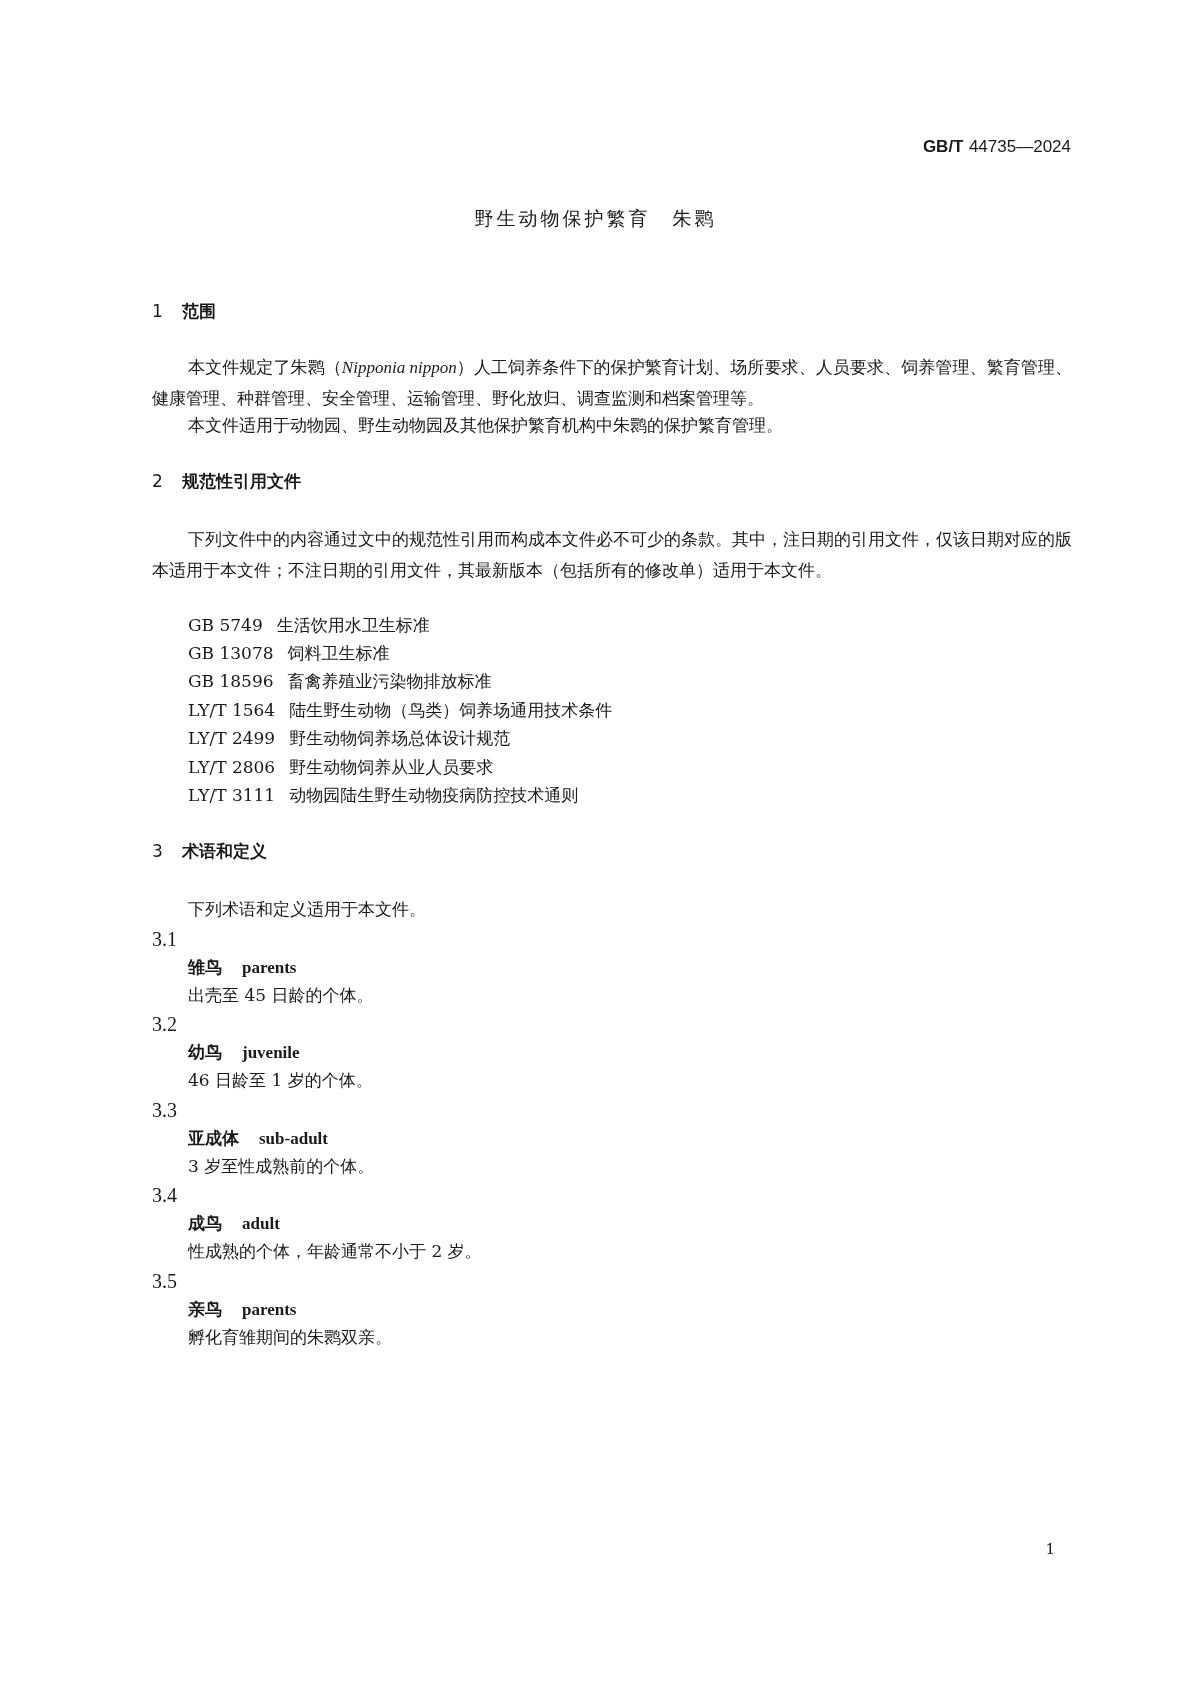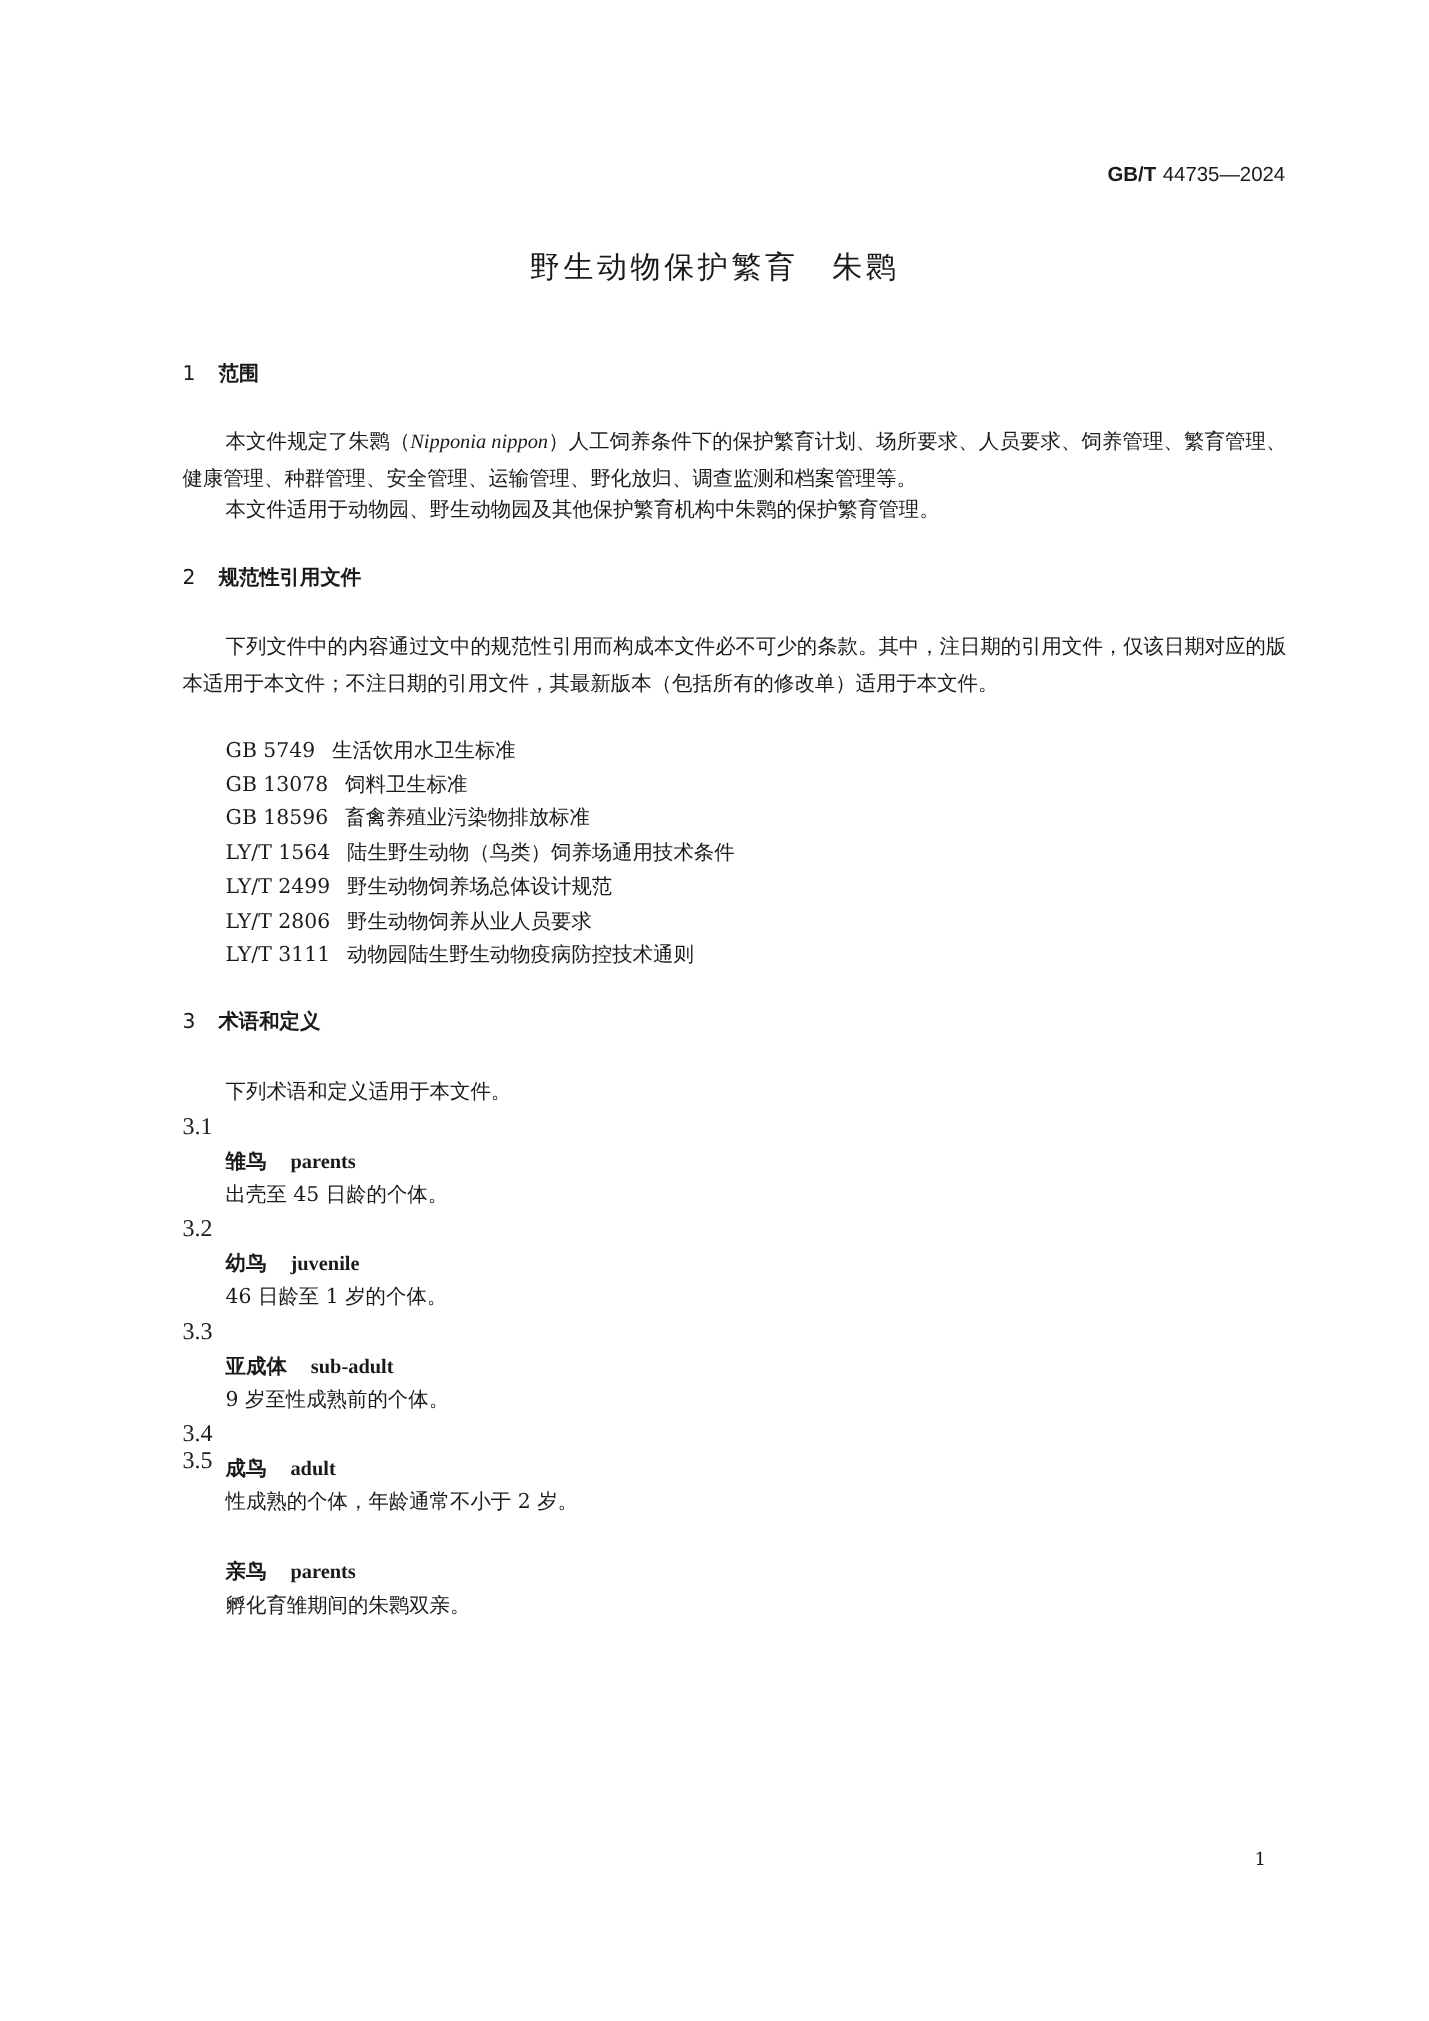"野生动物保护繁育 朱鹮" .doc-title { font-size: 25px -> 19px }
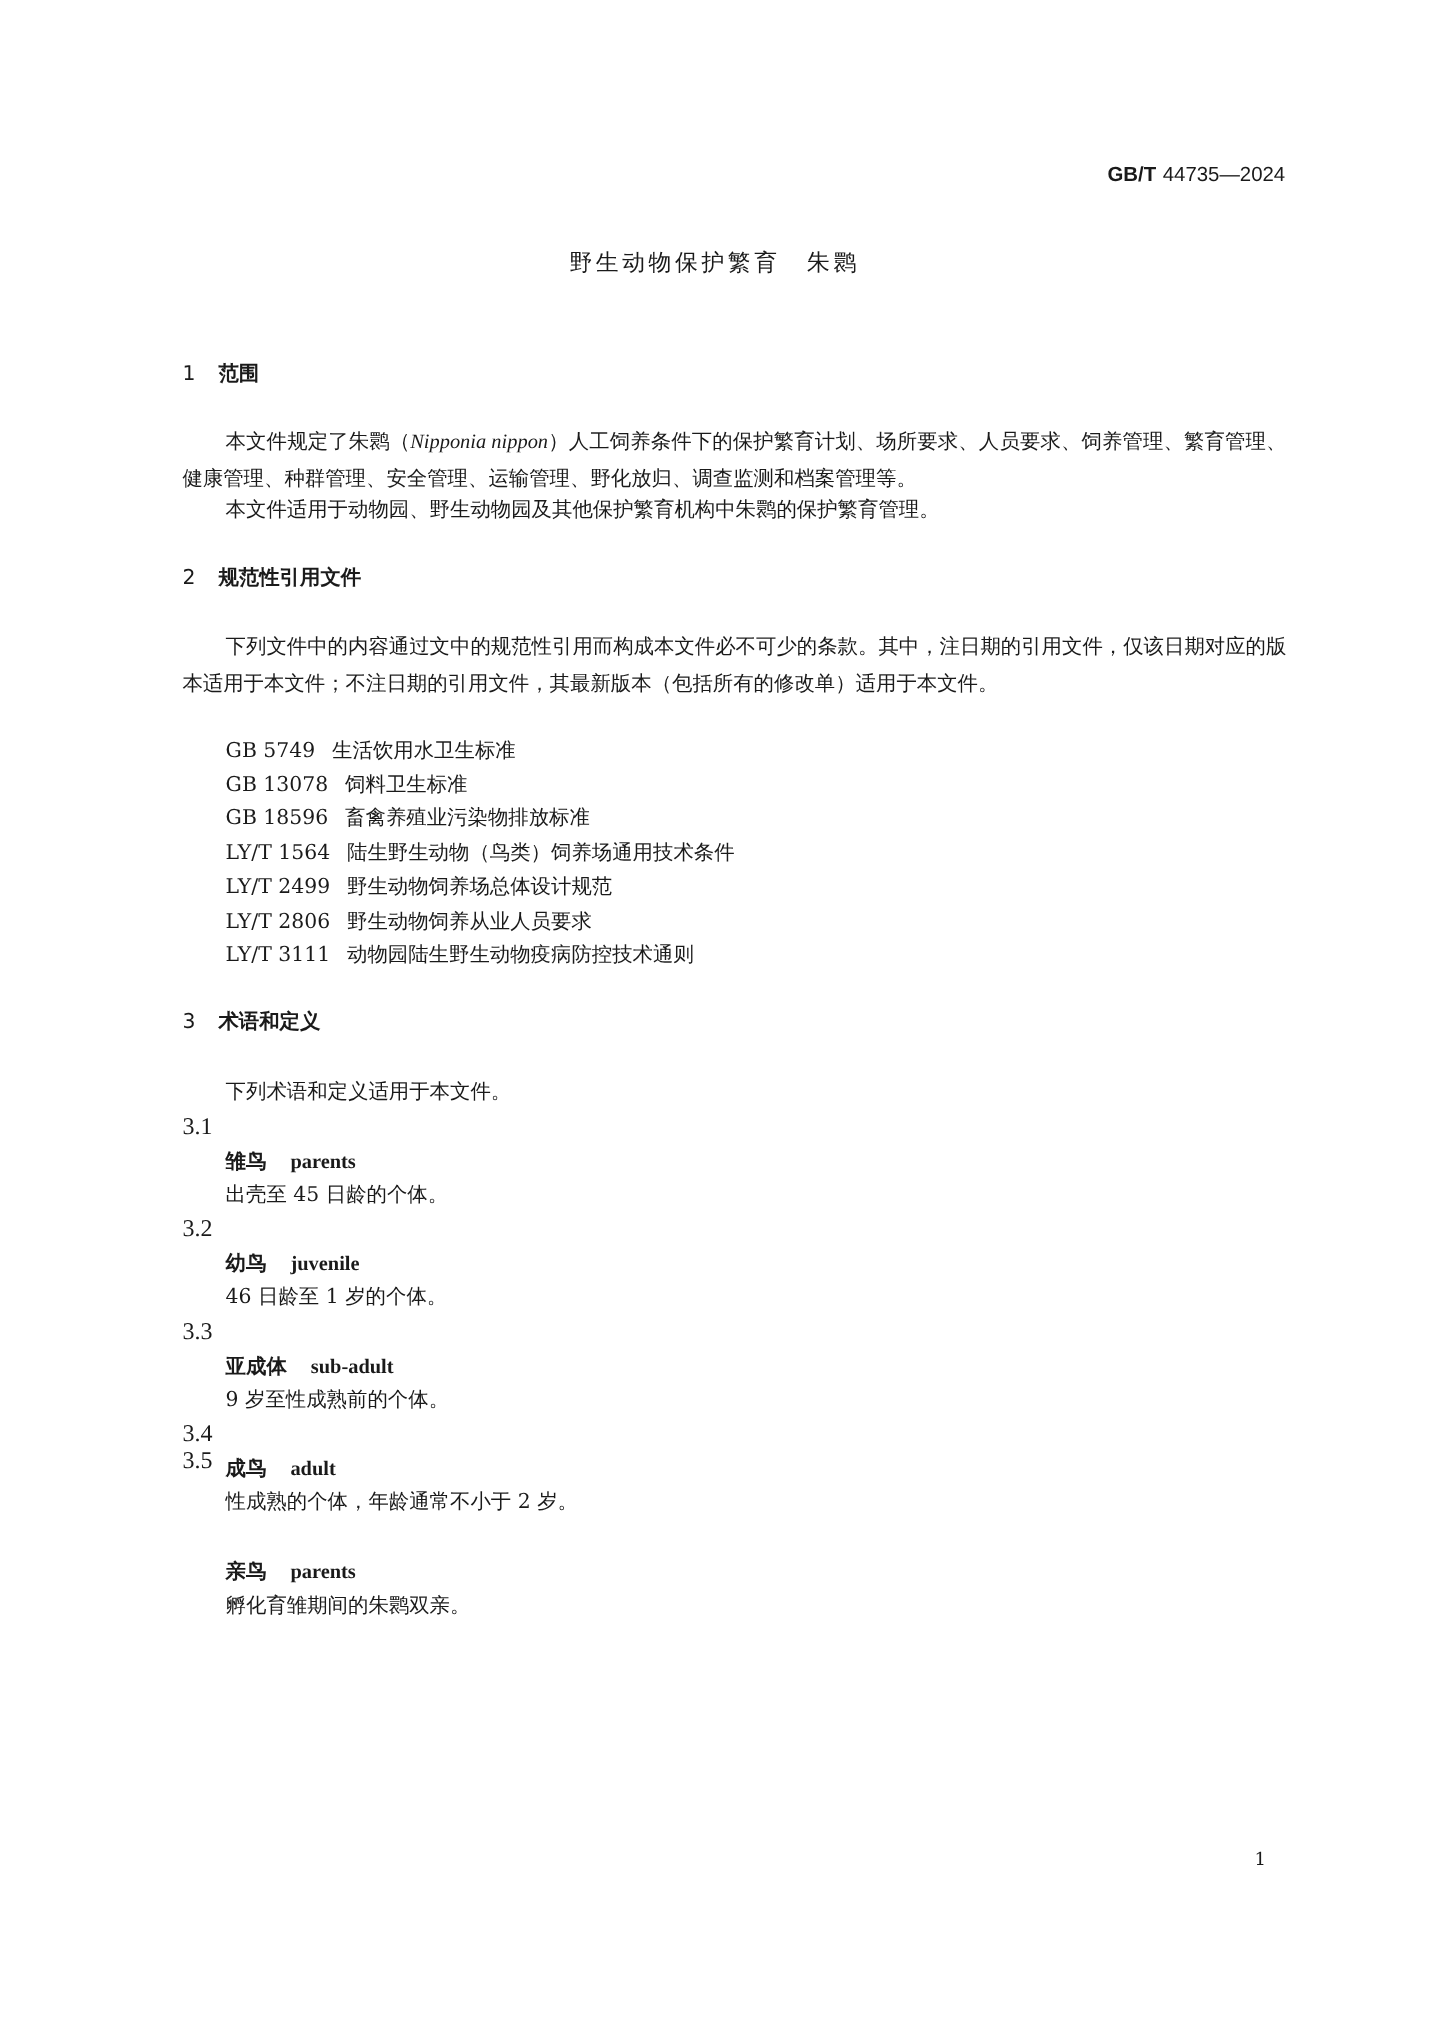"9 岁至性成熟前的个体。" div.def { text: 9 -> 3 }
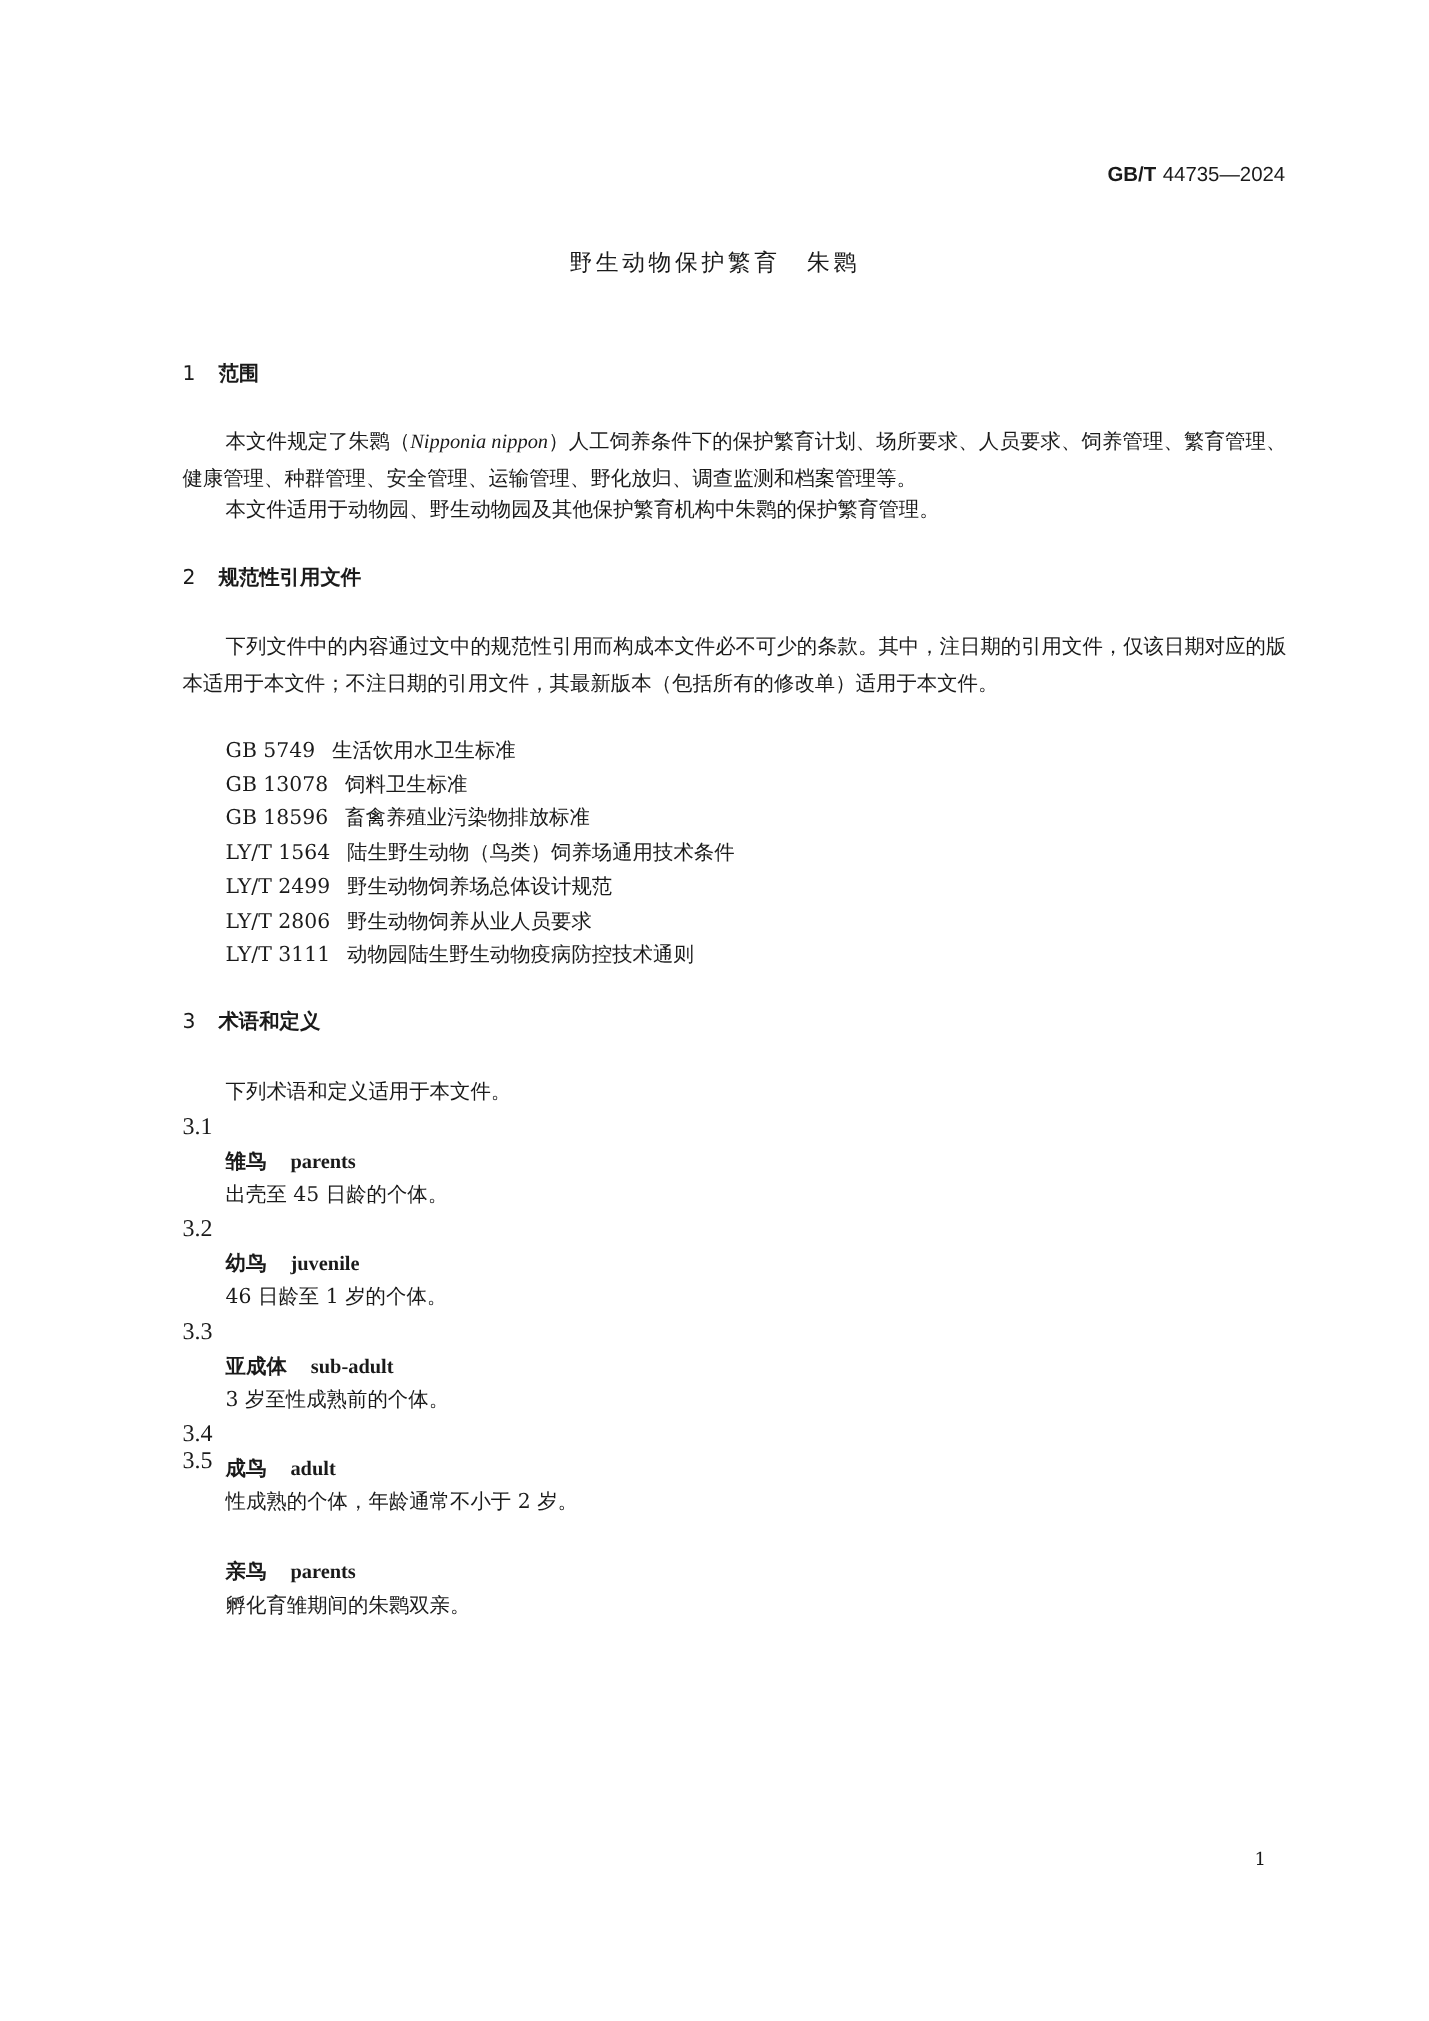"3.5" div.term-no { top: 1206px -> 1270px }
